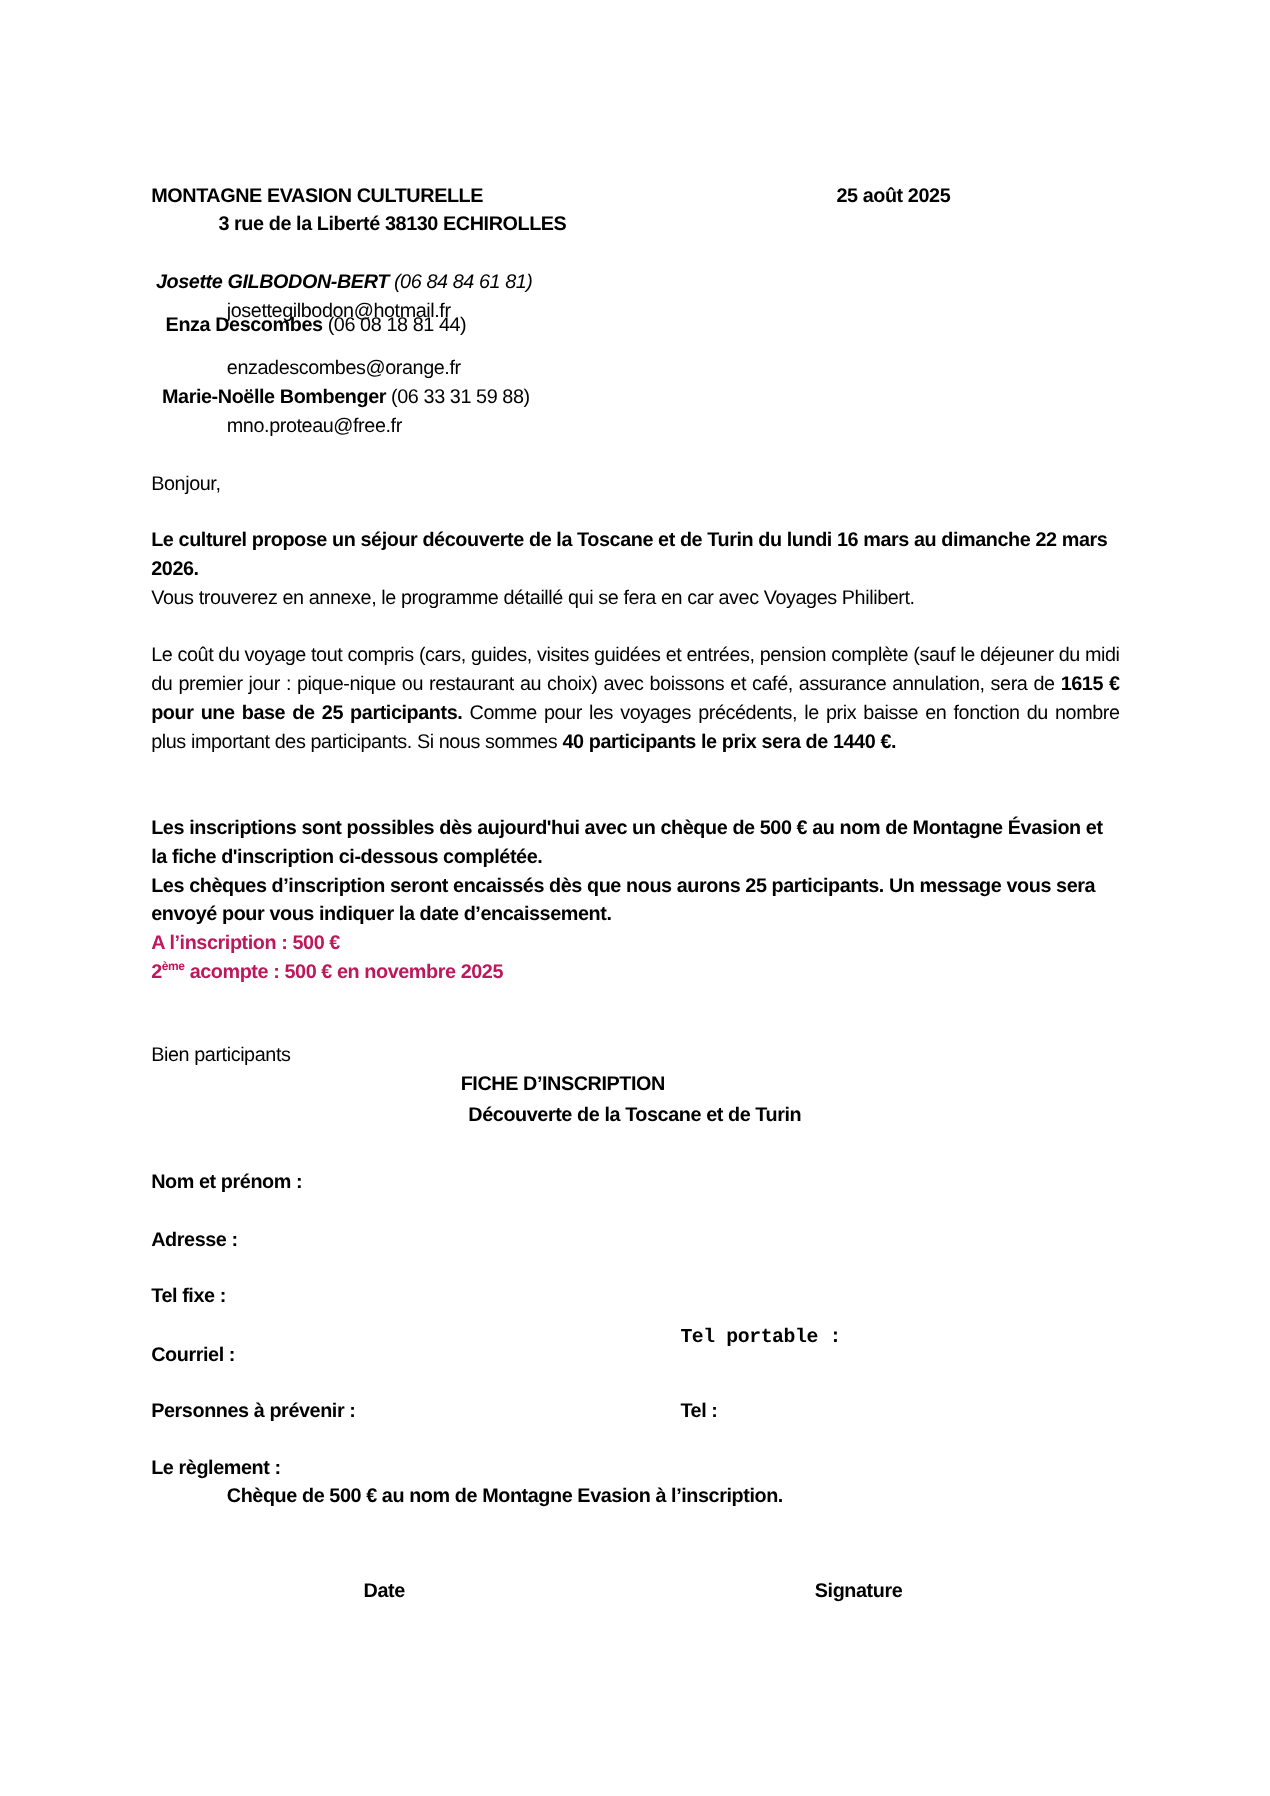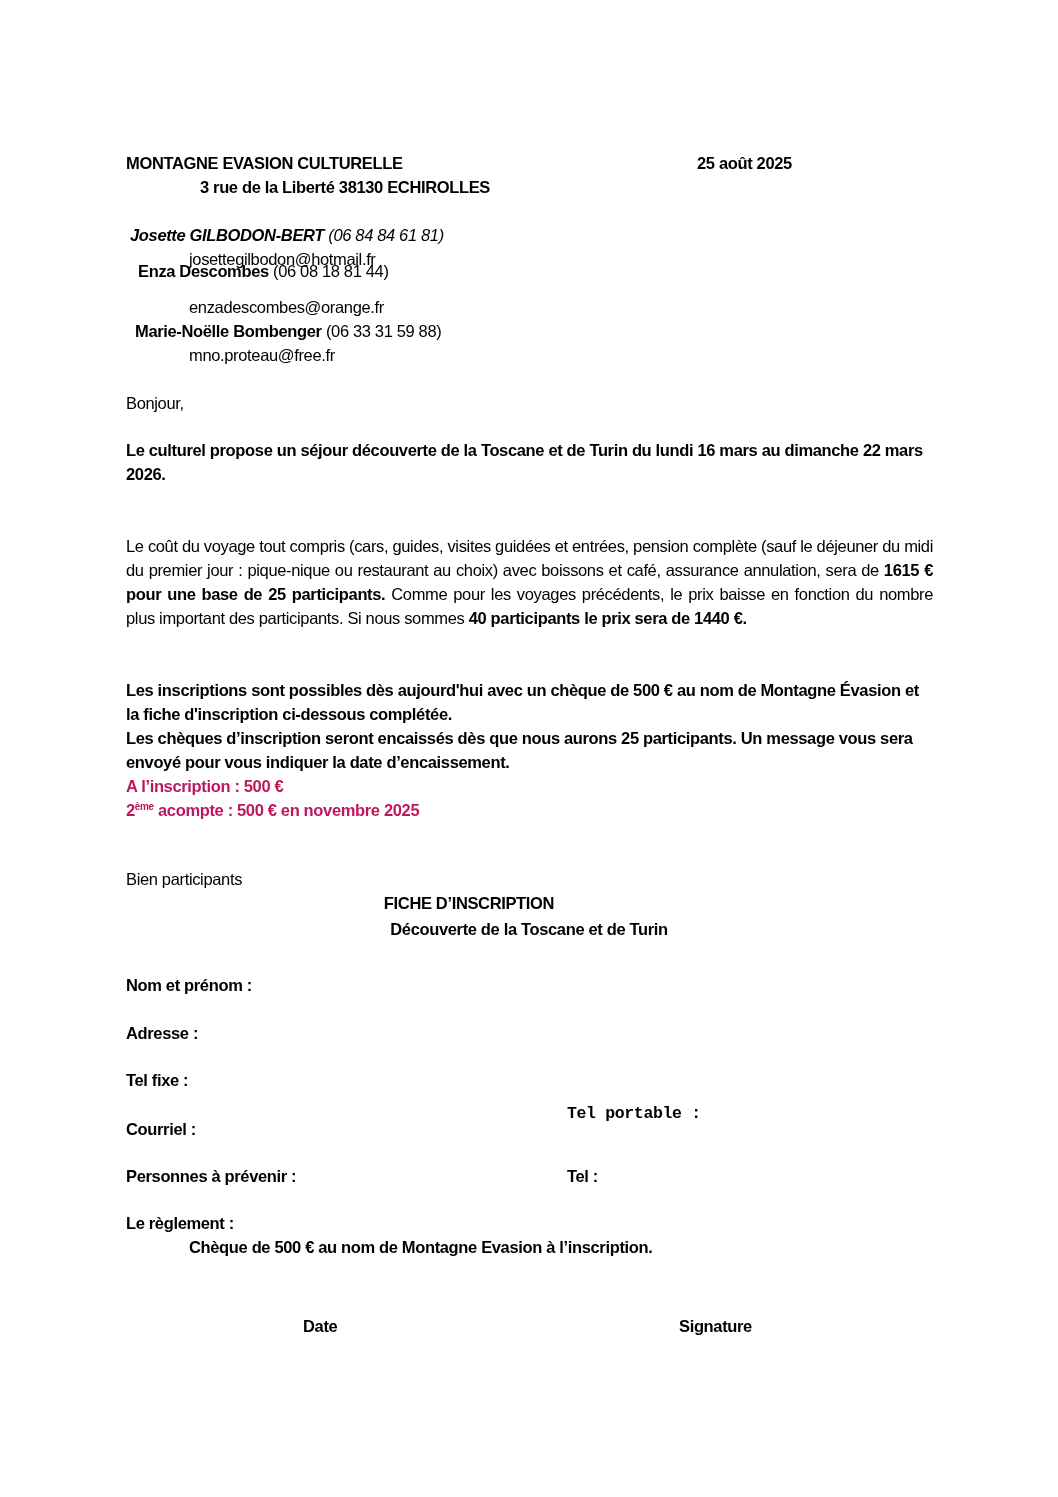"3 rue de la Liberté" div.abs { left: 200px -> 182px }
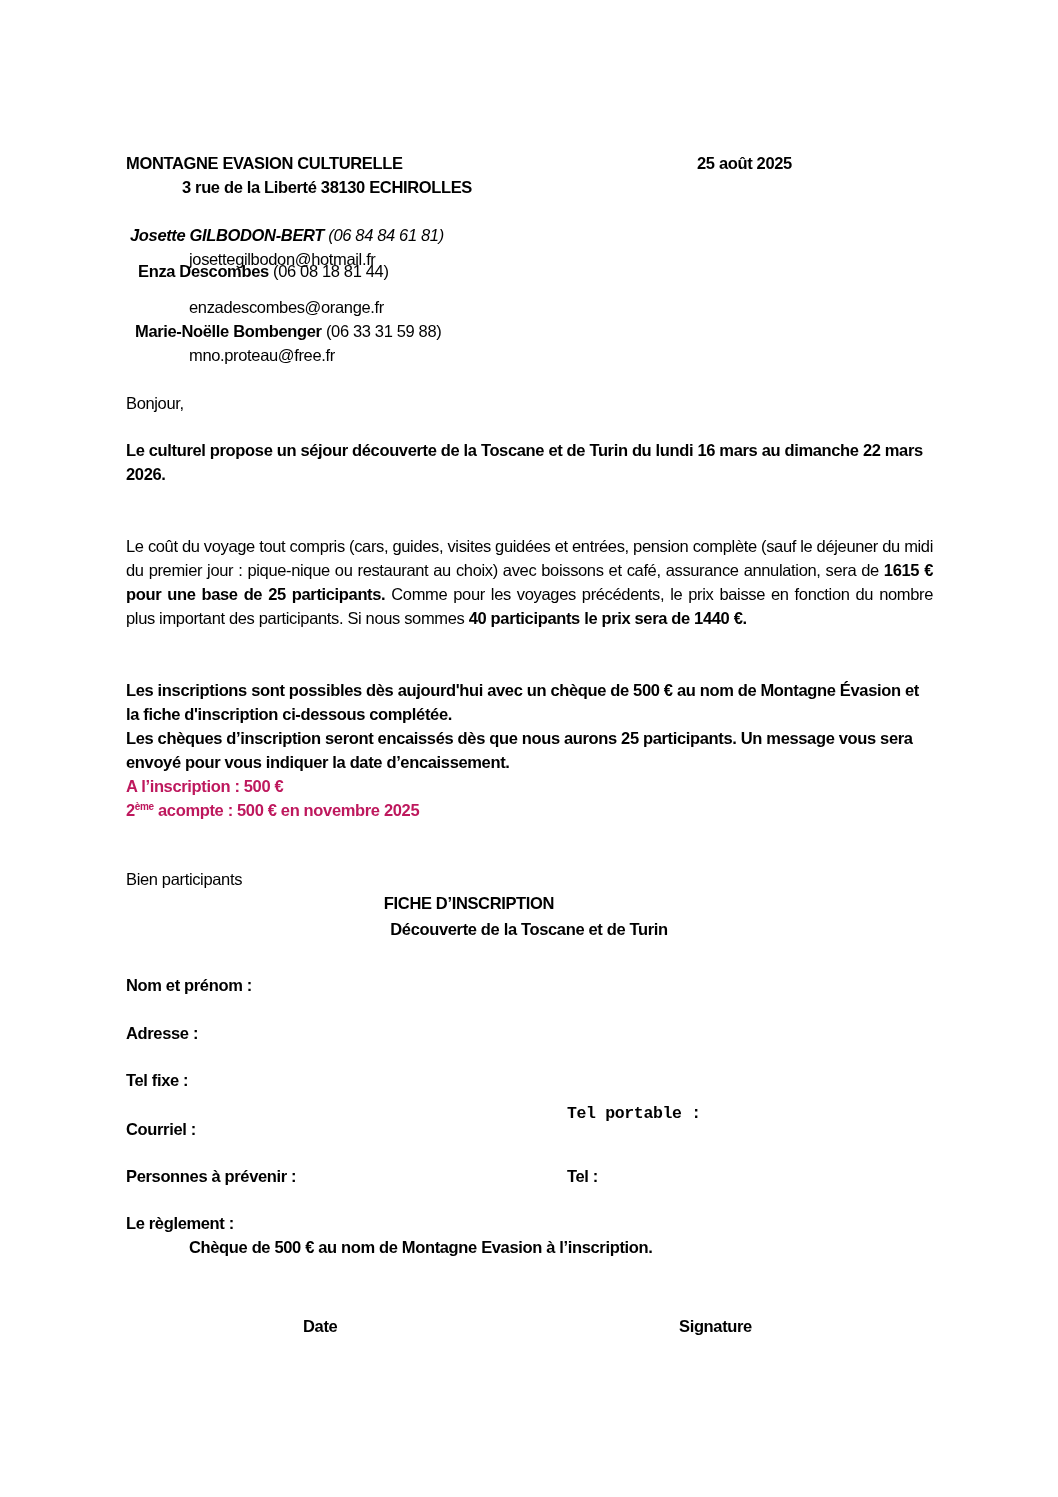"Vous trouverez en annexe, le" span { html: none -> <span>Vous trouverez en annexe, le programme détaillé qui se fera en car avec Voyages Philibert.</span> }
